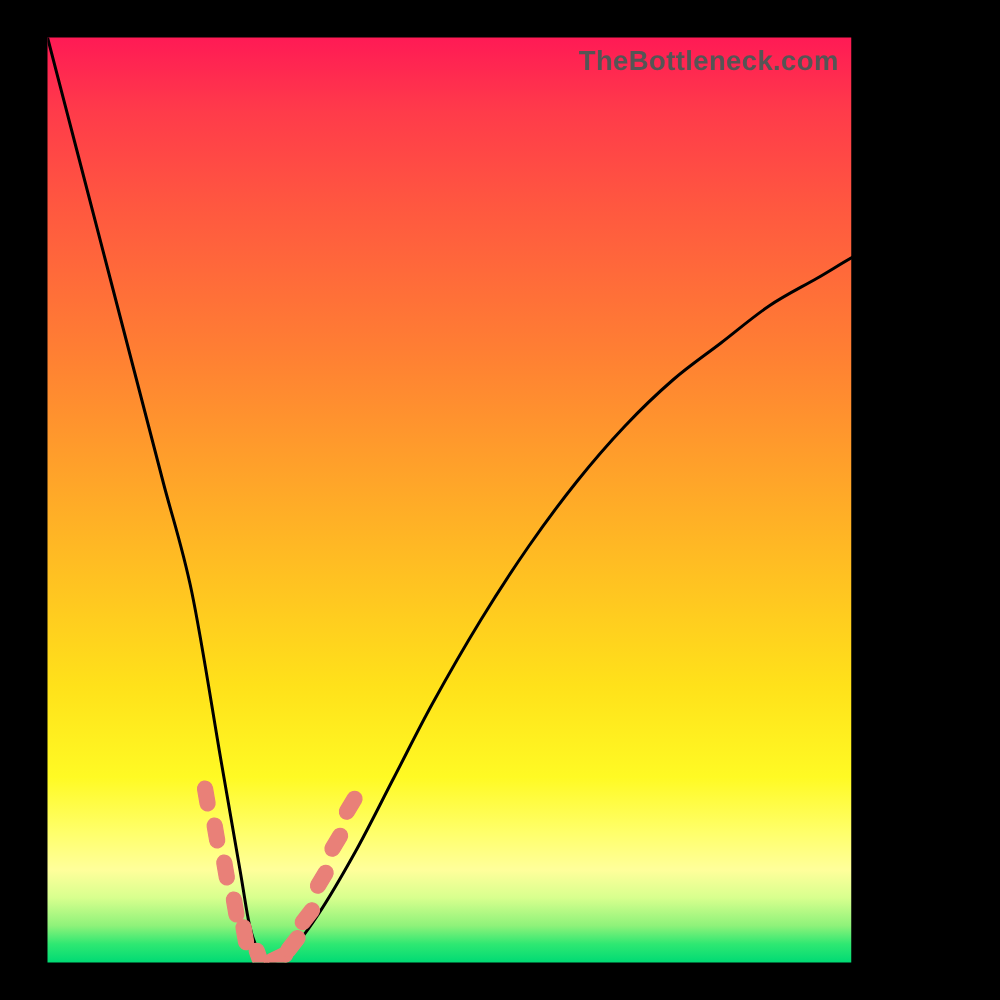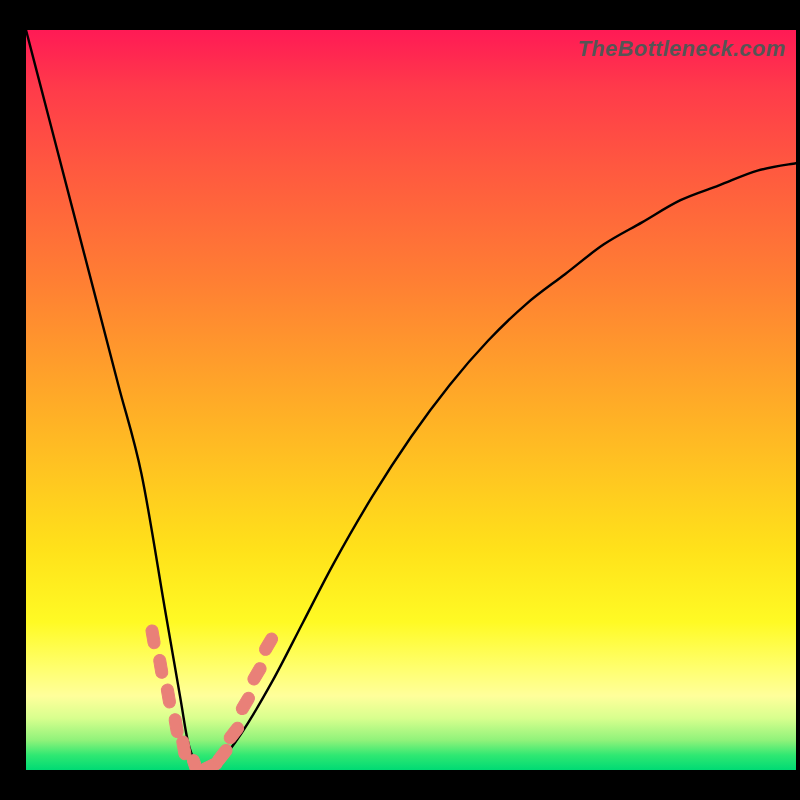"TheBottleneck.com" .plot-area { font-style: italic -> none; left: 26px -> 38px; width: 770px -> 643px }
